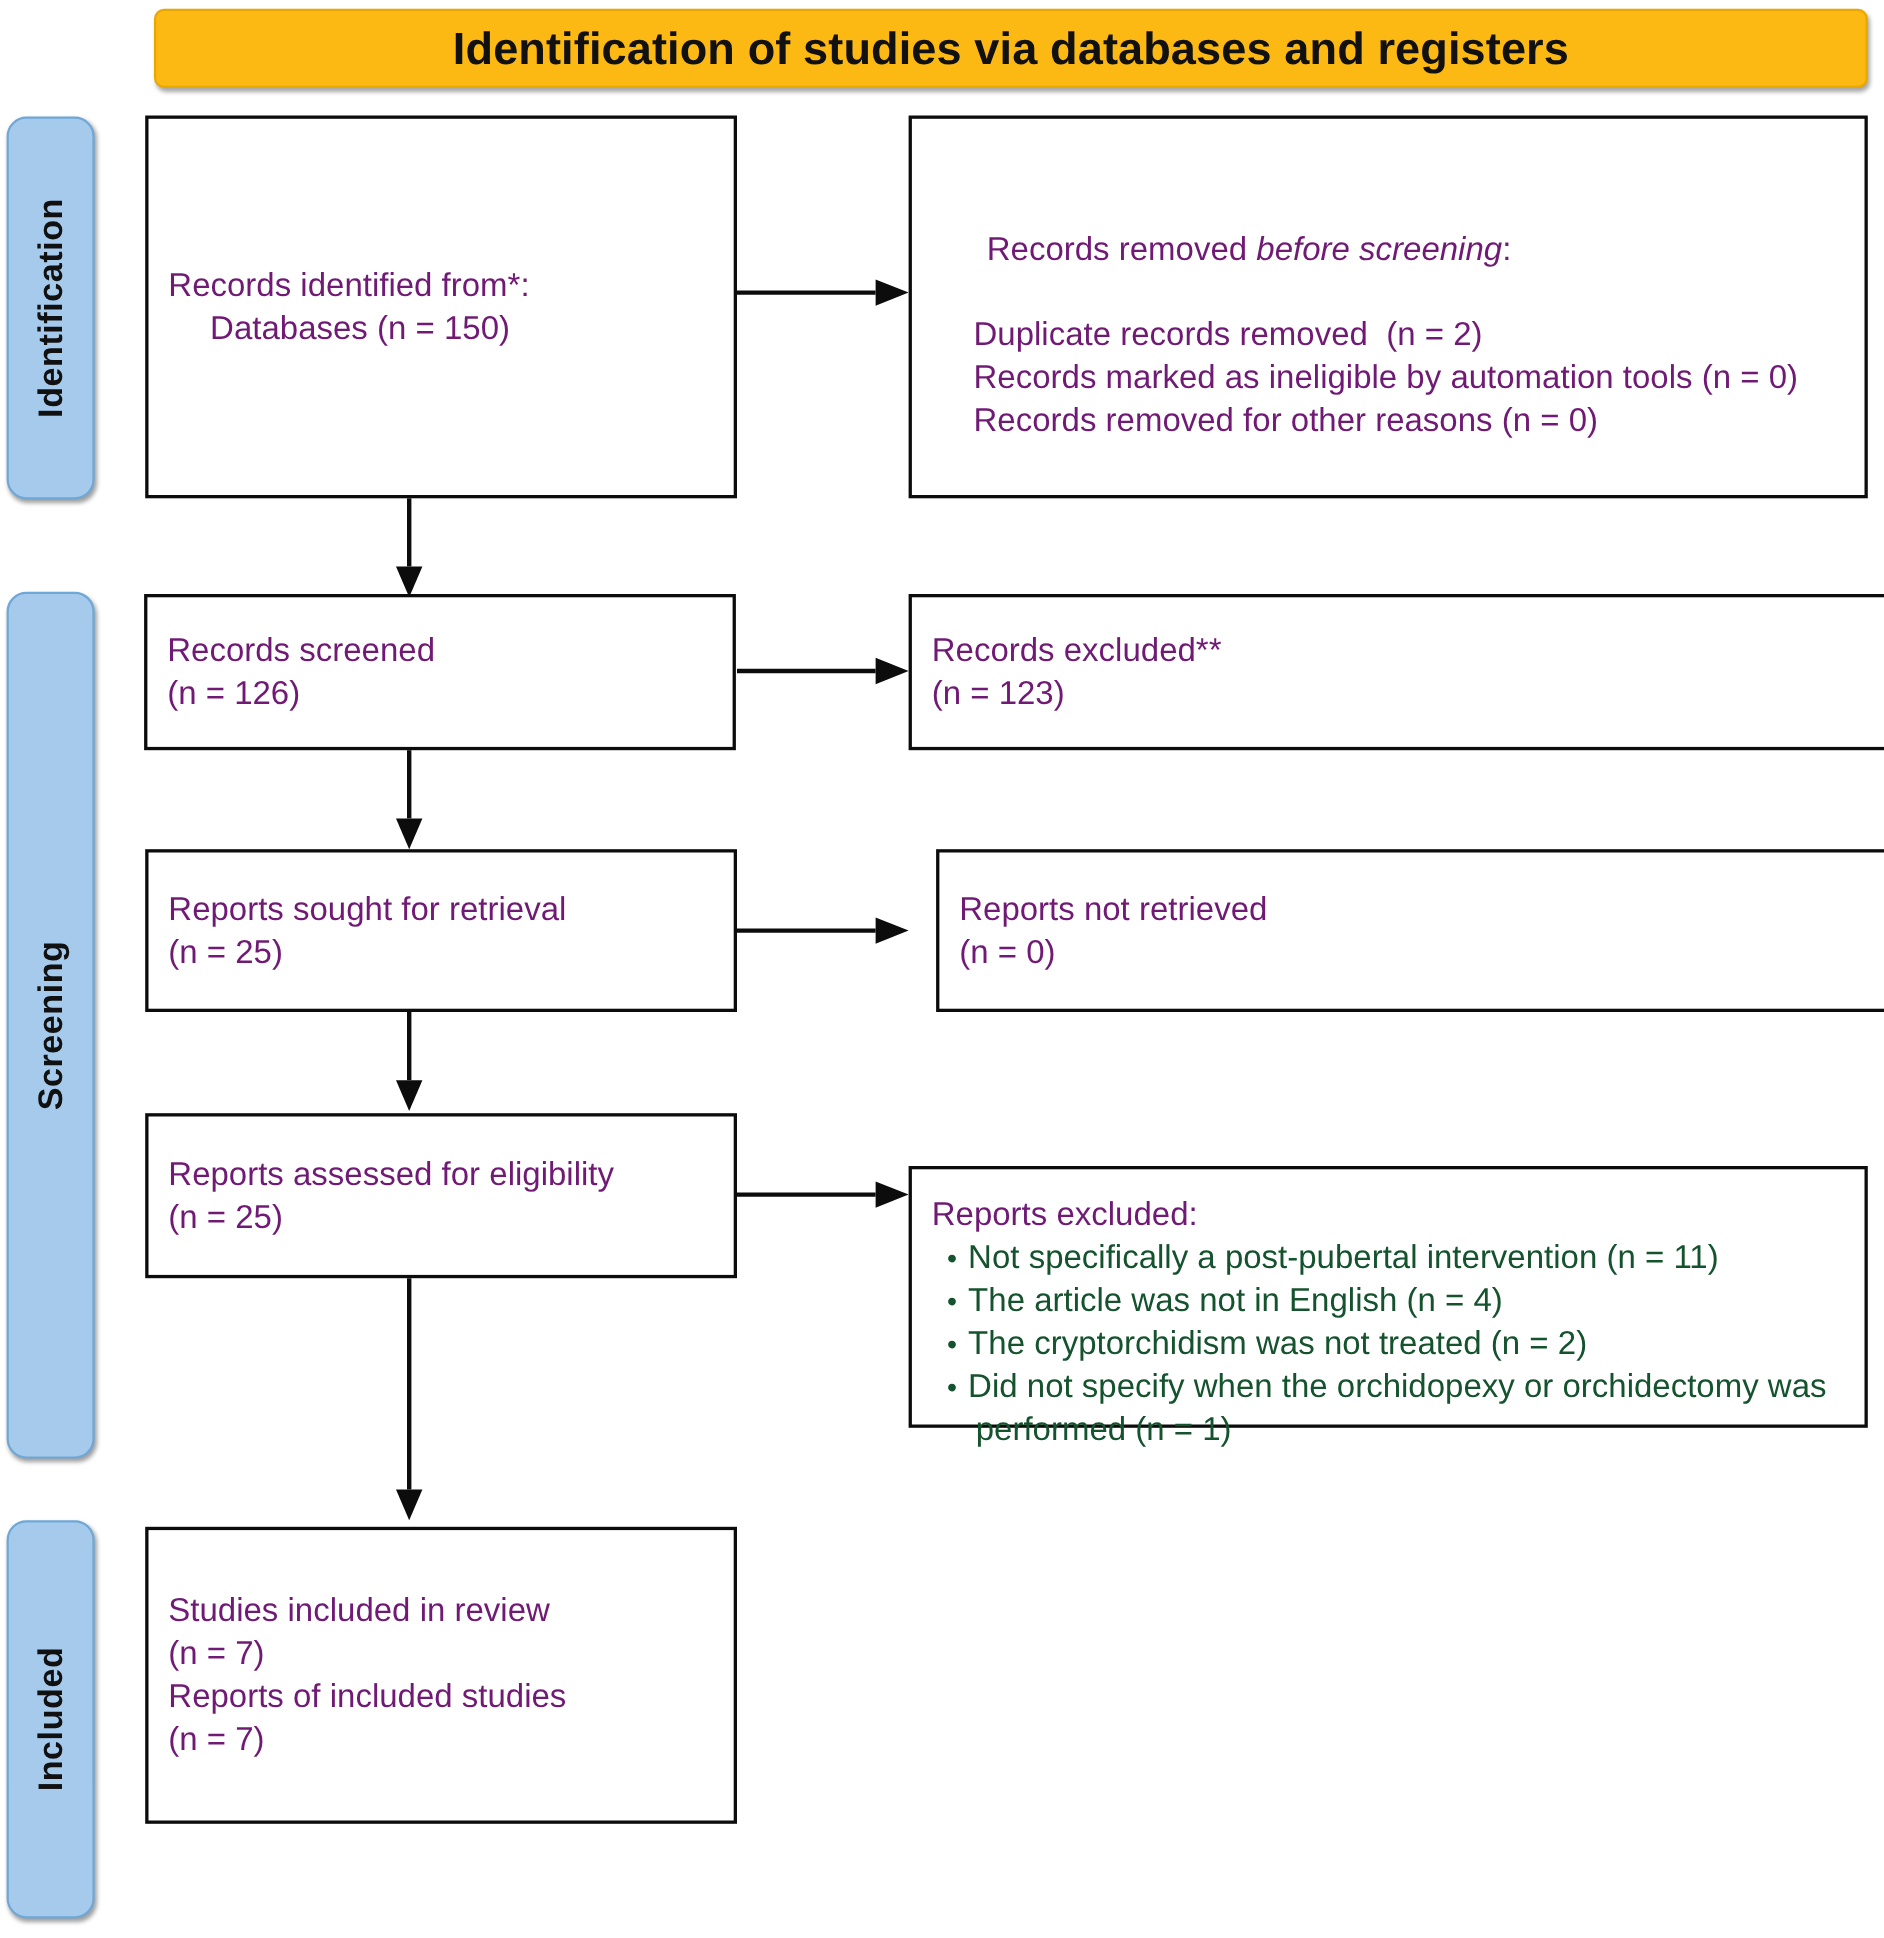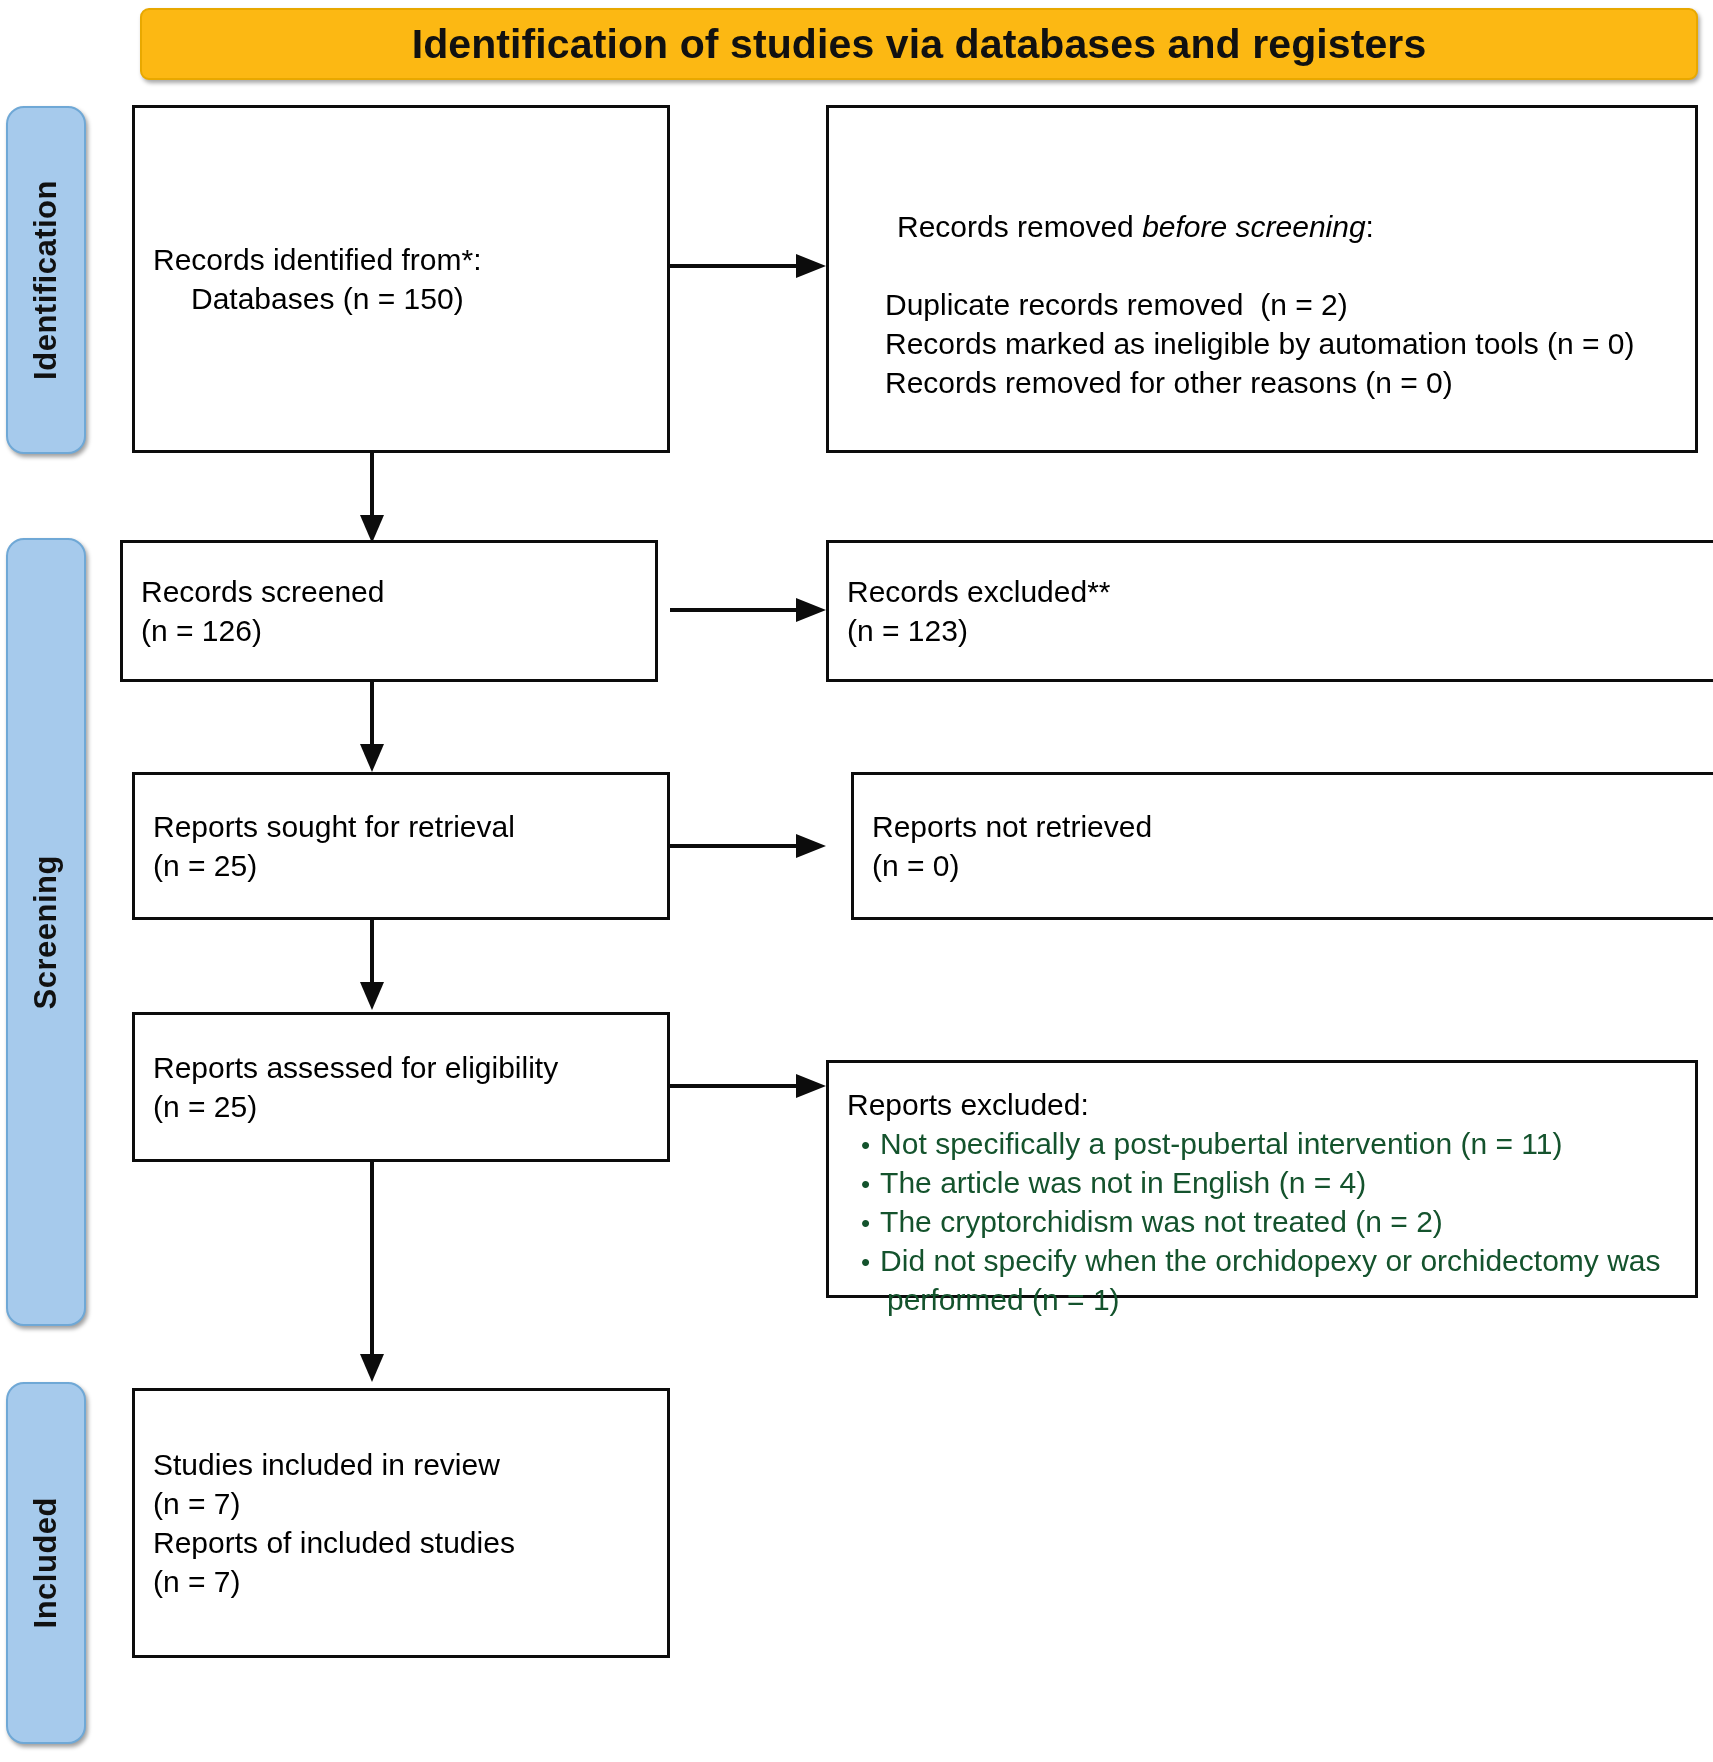"Records removed before screening:" .box-line { color: #000000 -> #701a75 }
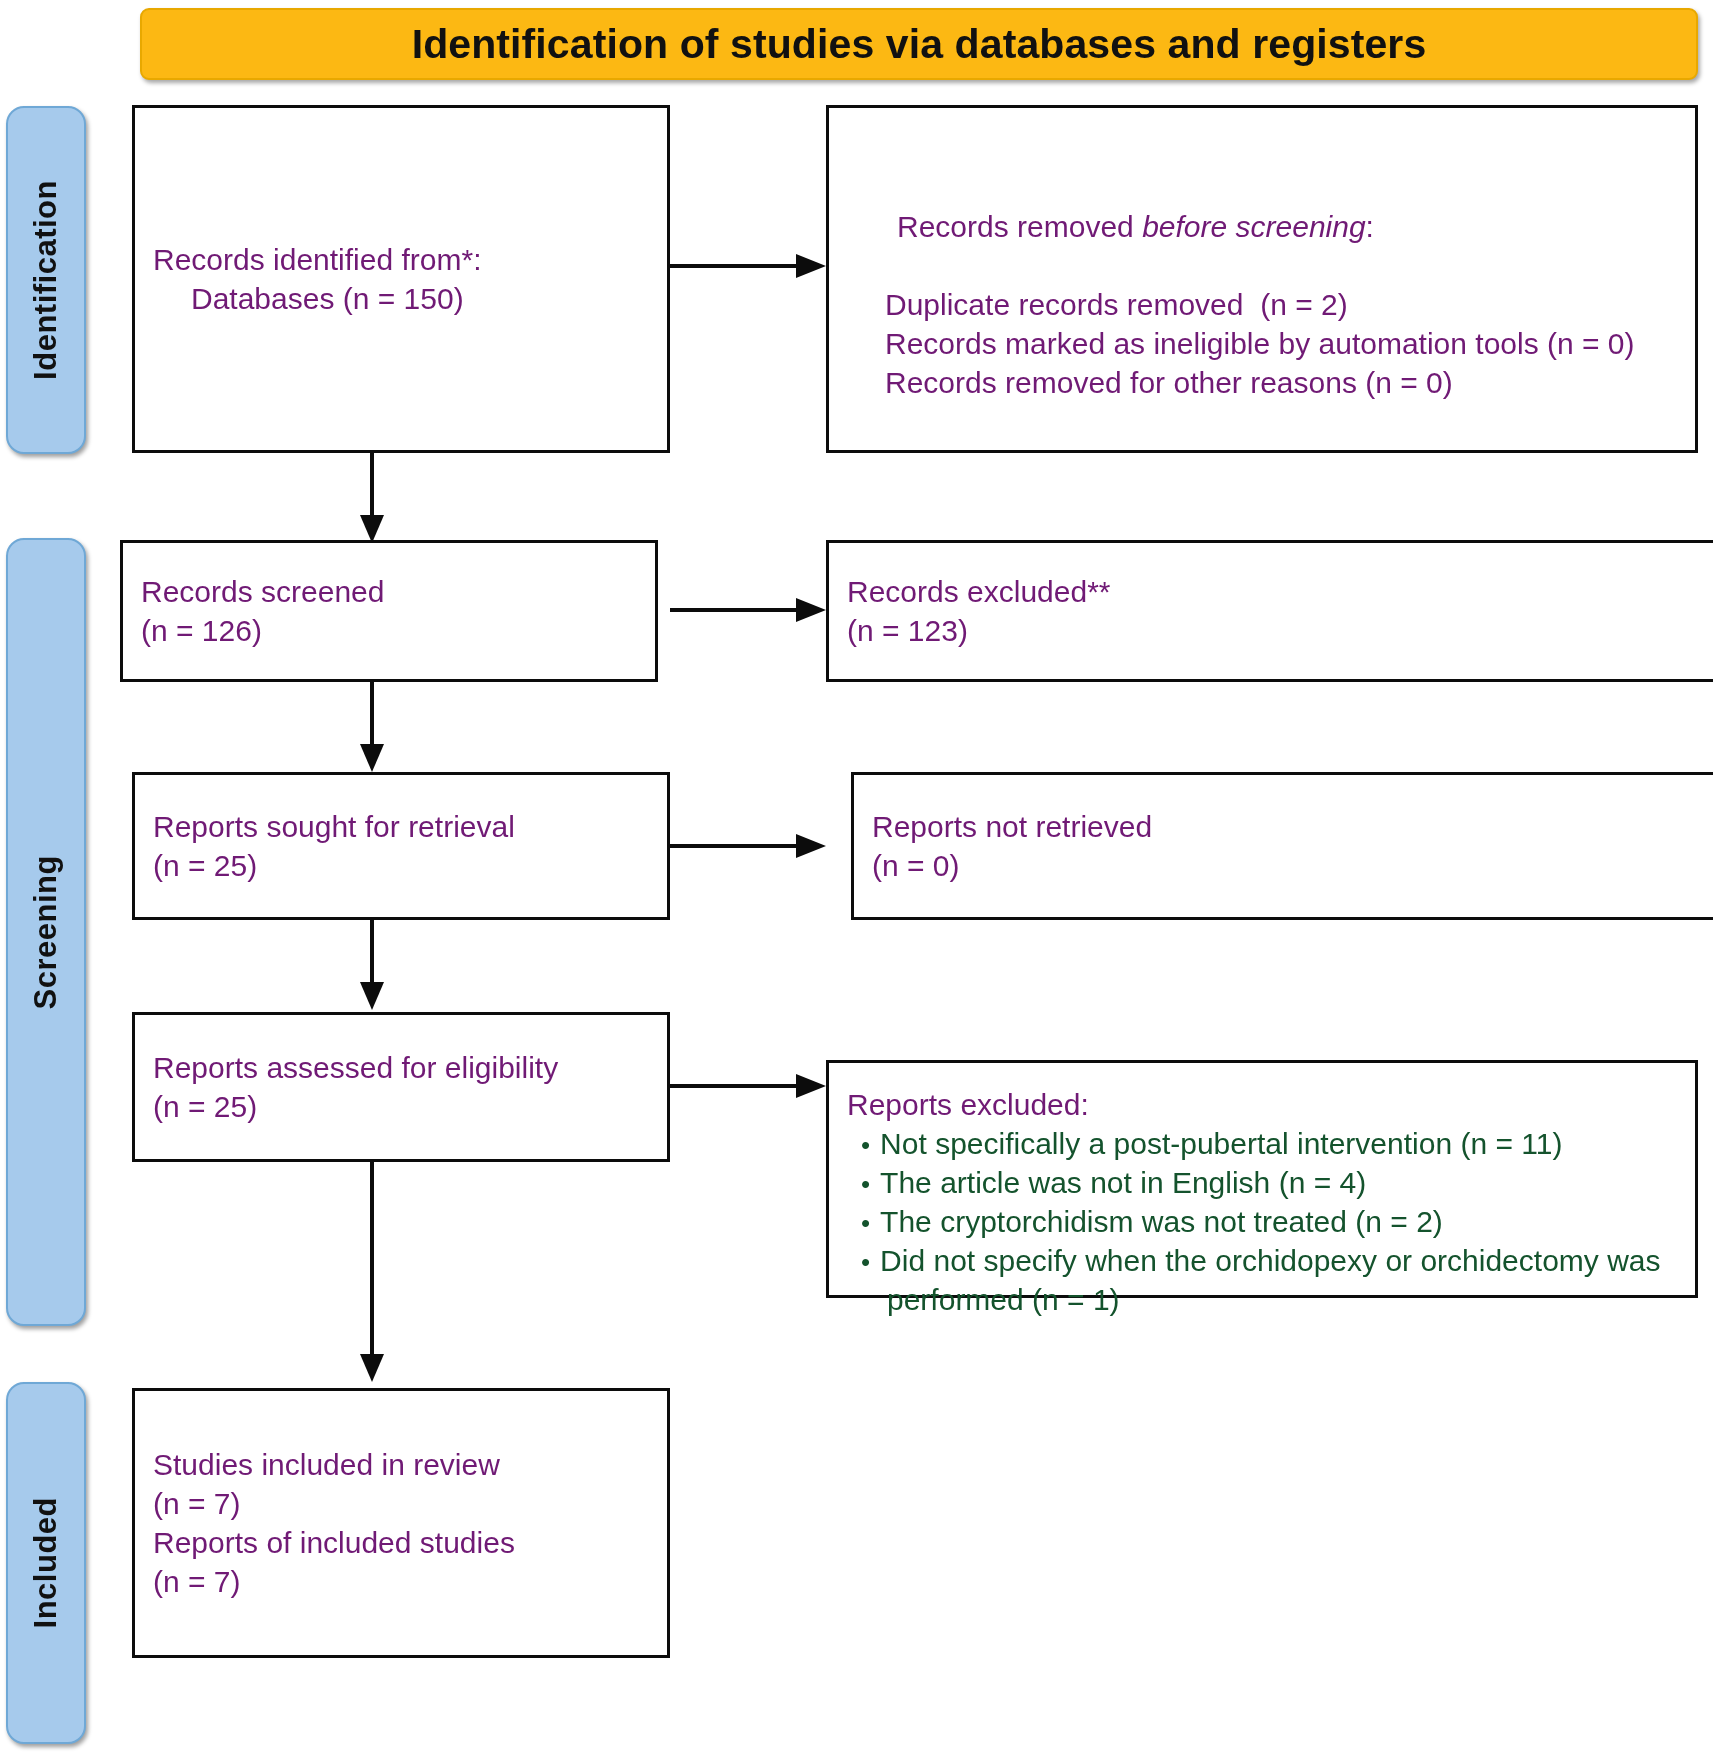"Records screened" div.flow-box { left: 120px -> 131px }
